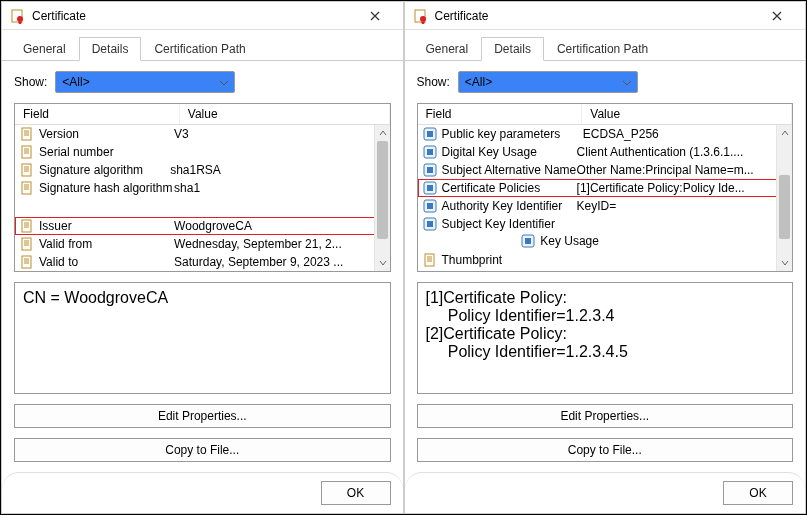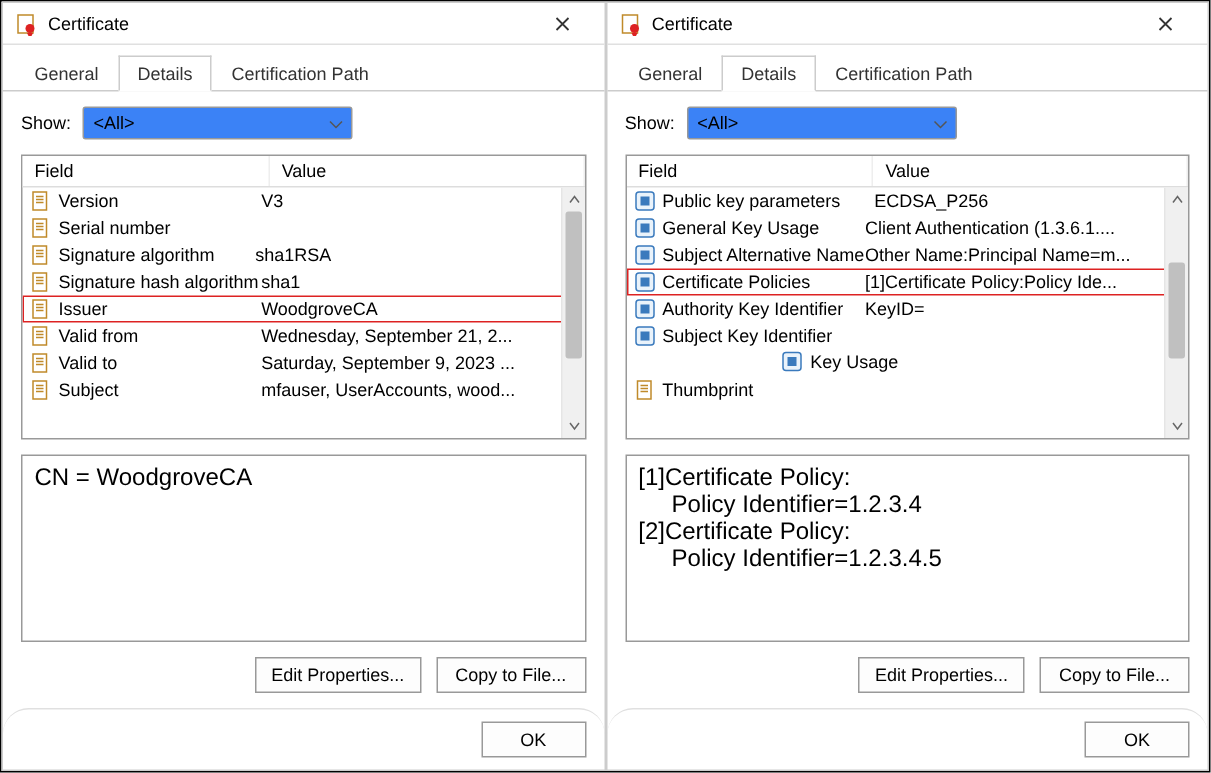"General Key Usage" span { text: General -> Digital }
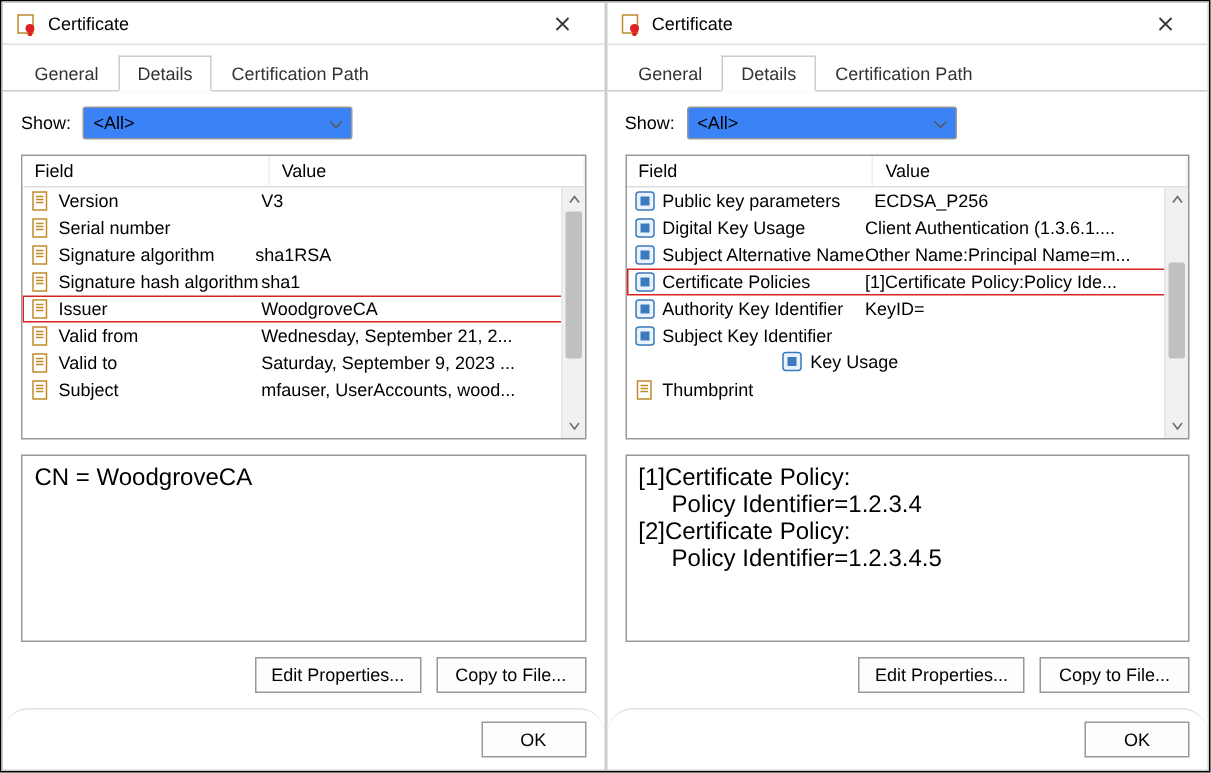"Issuer" div.tr { margin-top: none -> 20px }
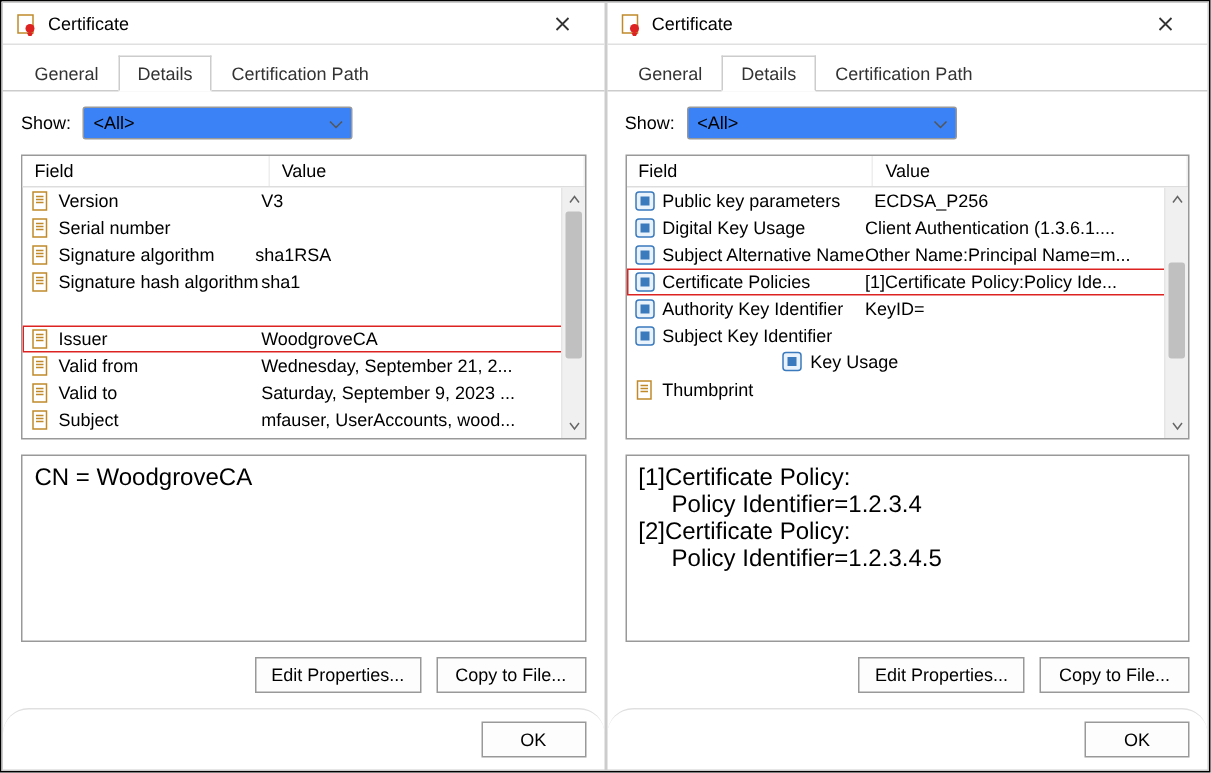"Edit Properties..." .btn-row { flex-direction: none -> column }
